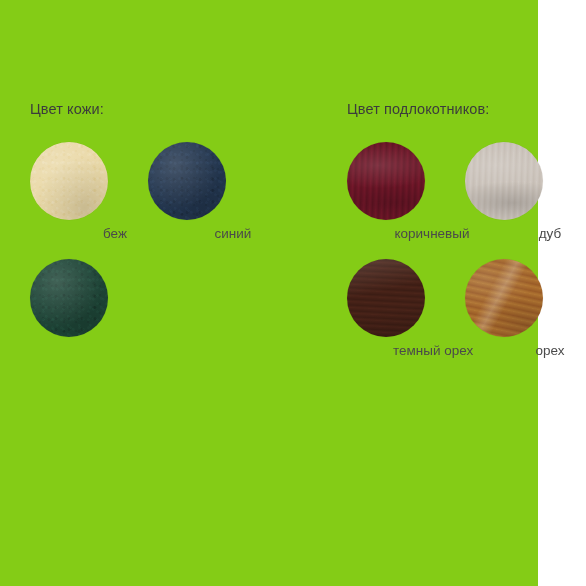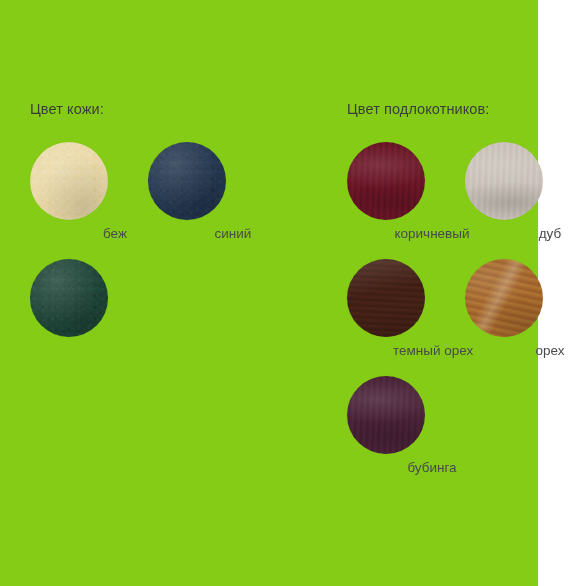"бубинга" div.swatch-cell { html: <div> <div> <div></div> </div> <div>бубинга</div> </div> -> none }
